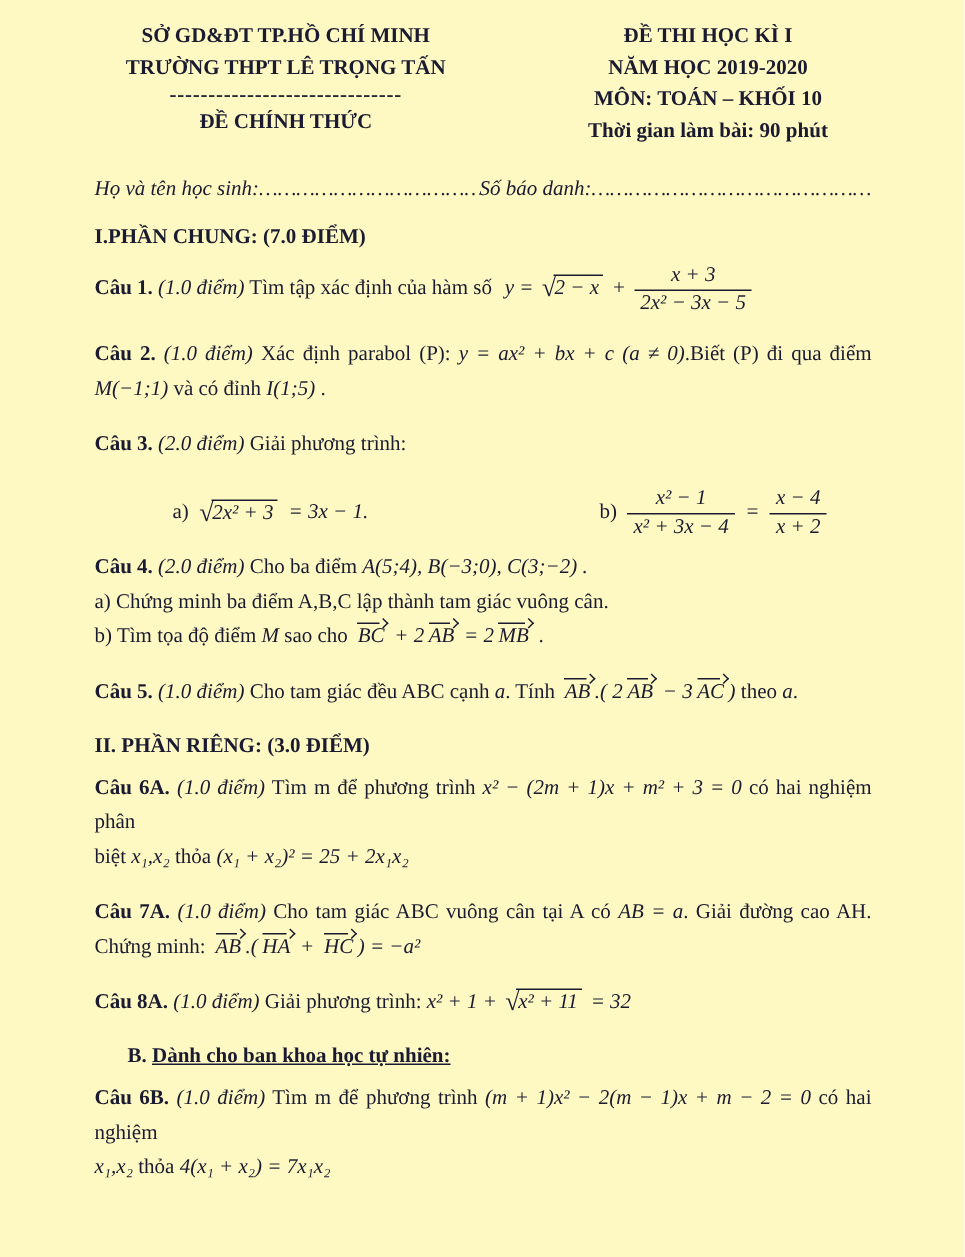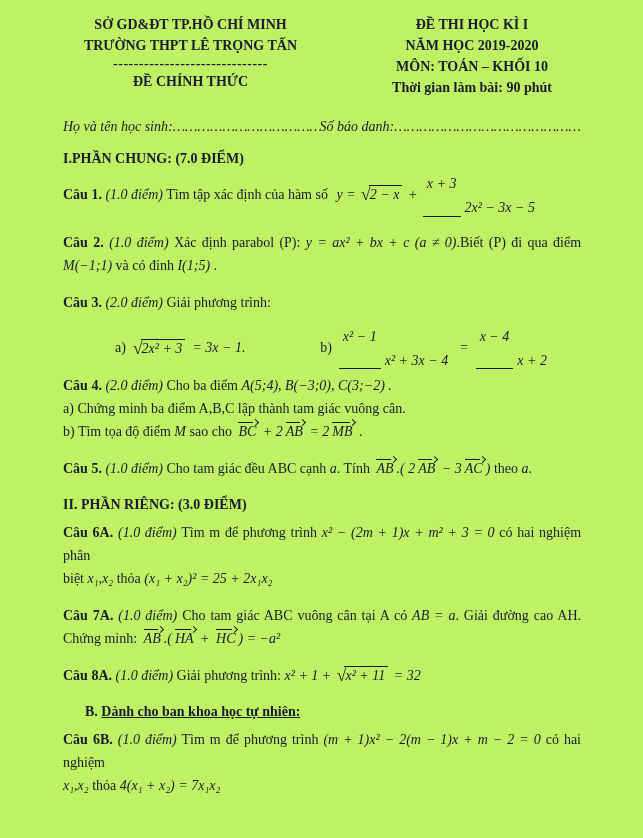"SỞ GD&ĐT TP.HỒ CHÍ MINH" .page { background: #bef264 -> #fef9c3 }
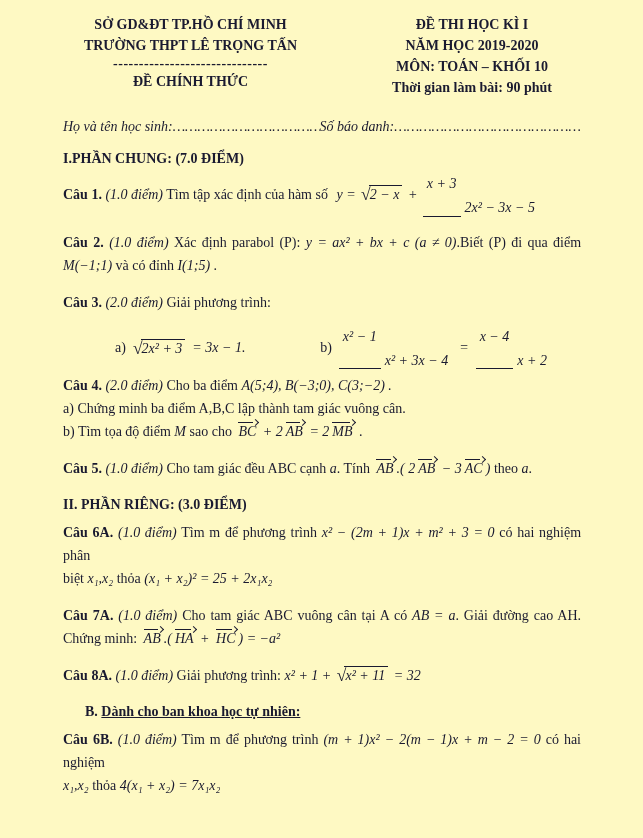"x + 3" .frac { flex-direction: row -> column }
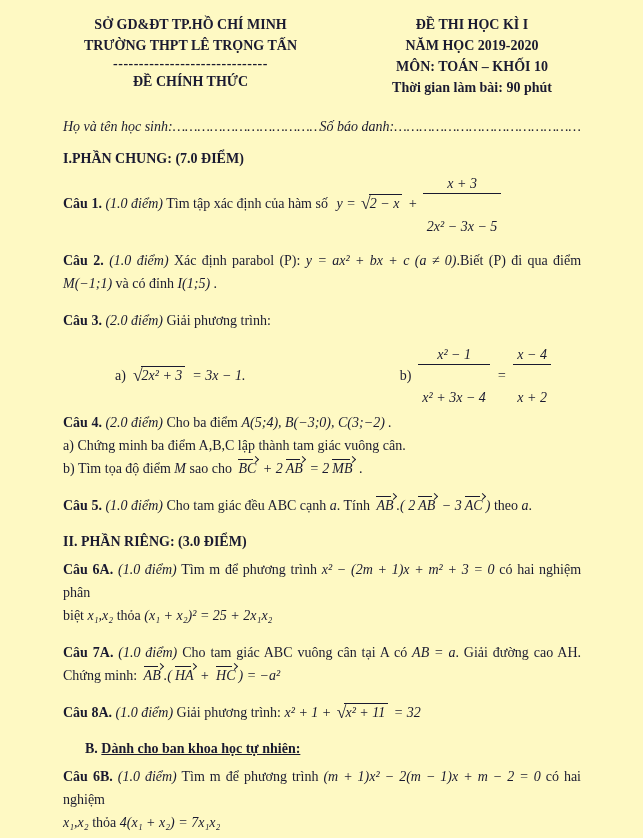"2x² − 3x − 5" .frac .den { margin-top: 24px -> none }
